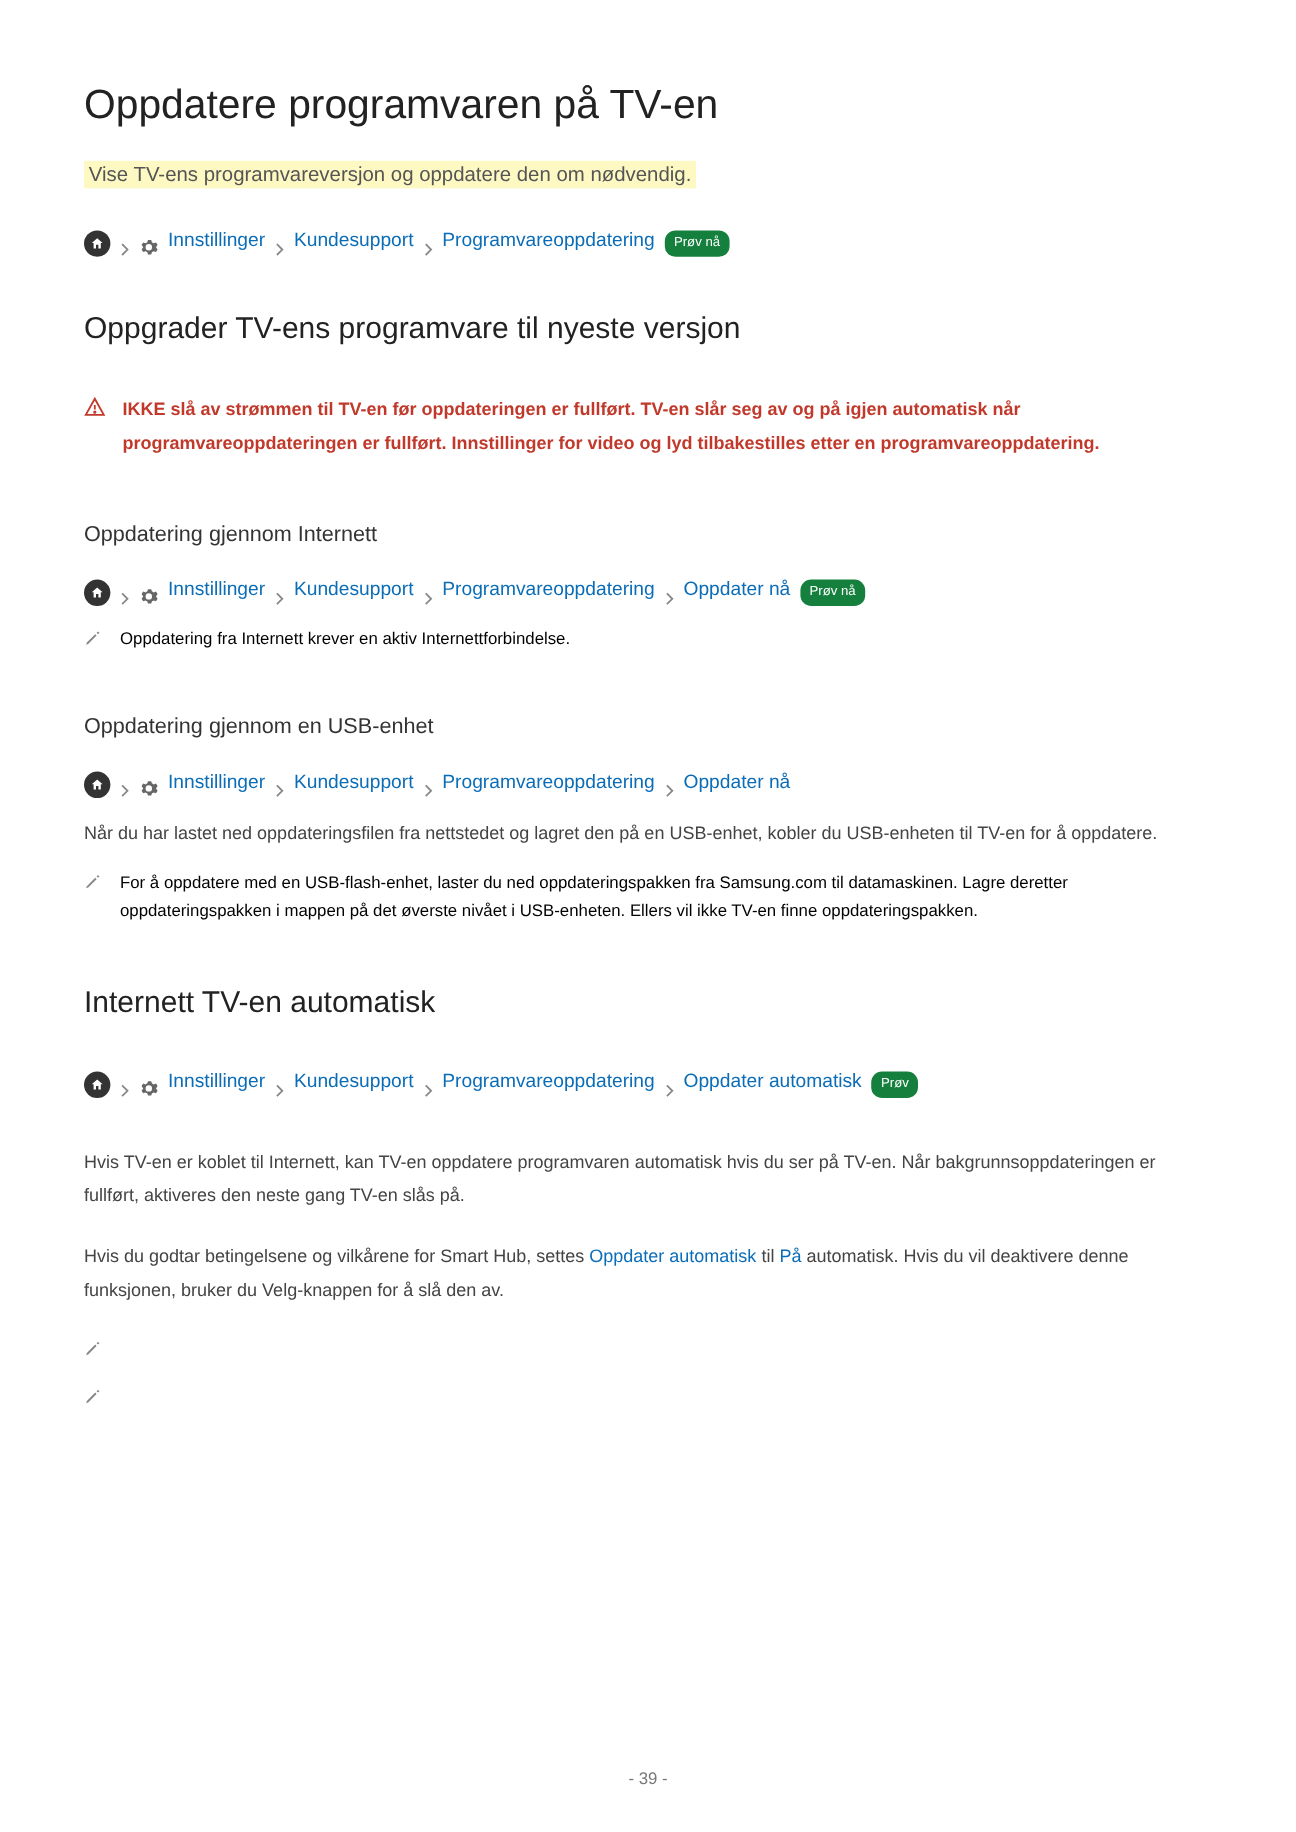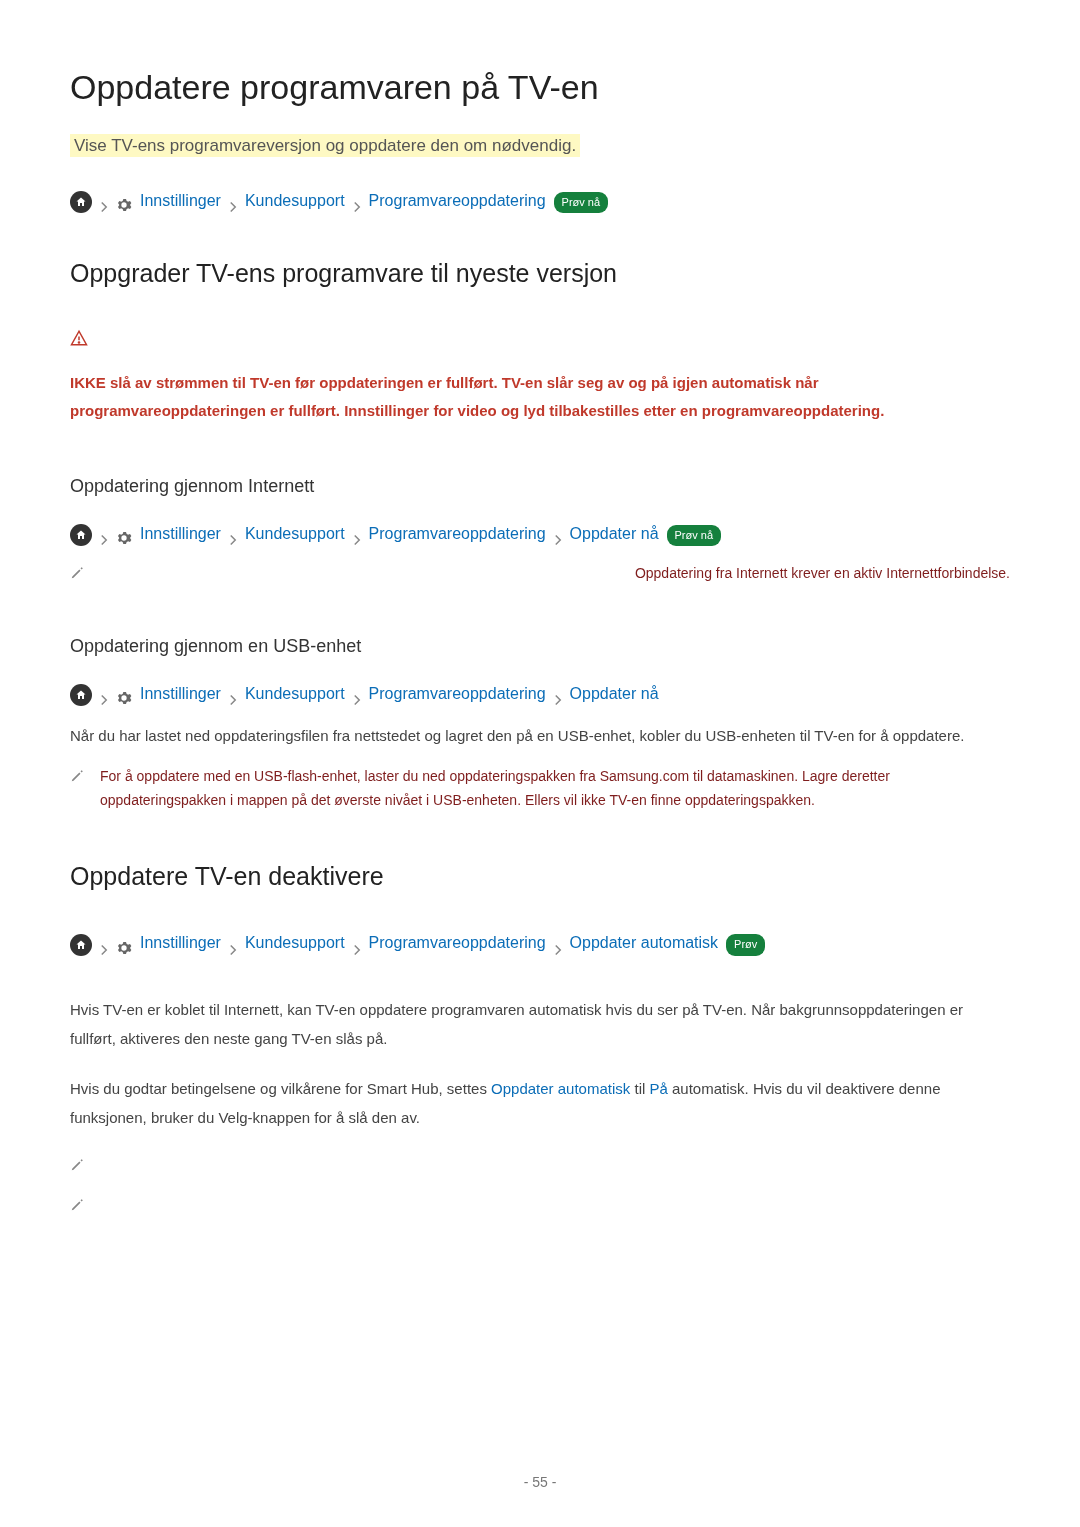"IKKE slå av strømmen til" .warning-block { flex-direction: column -> none }
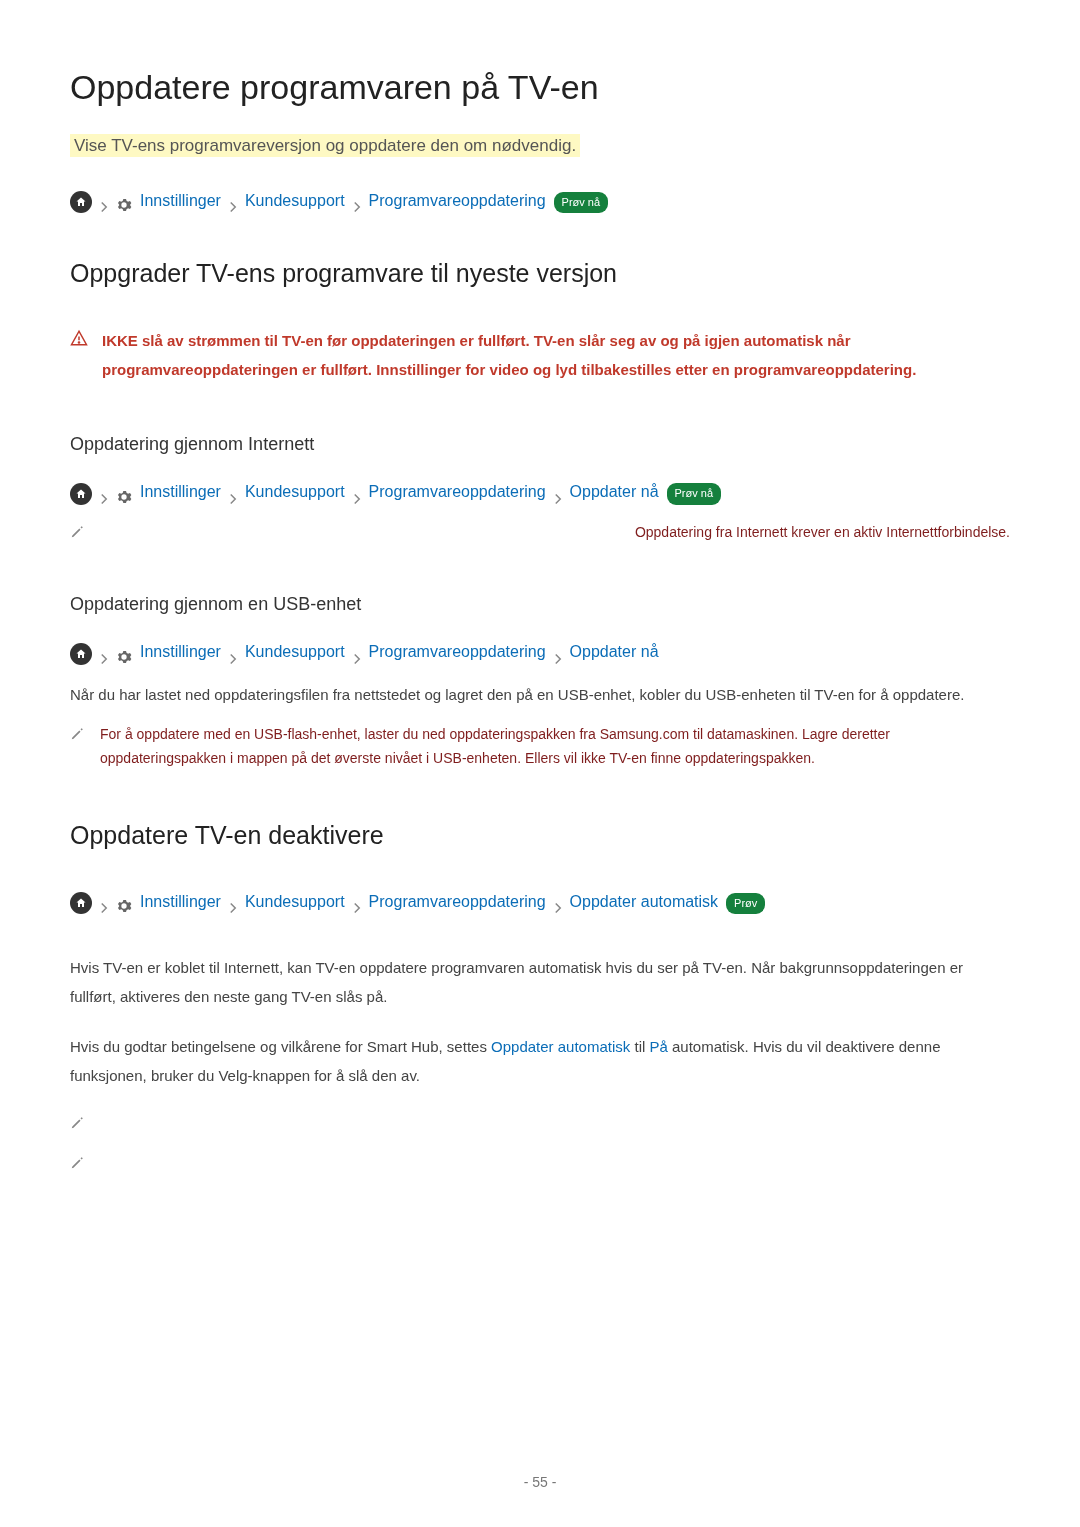"Oppdatering fra Internett krever en" .note-row { color: #7f1d1d -> #000000; justify-content: space-between -> none }
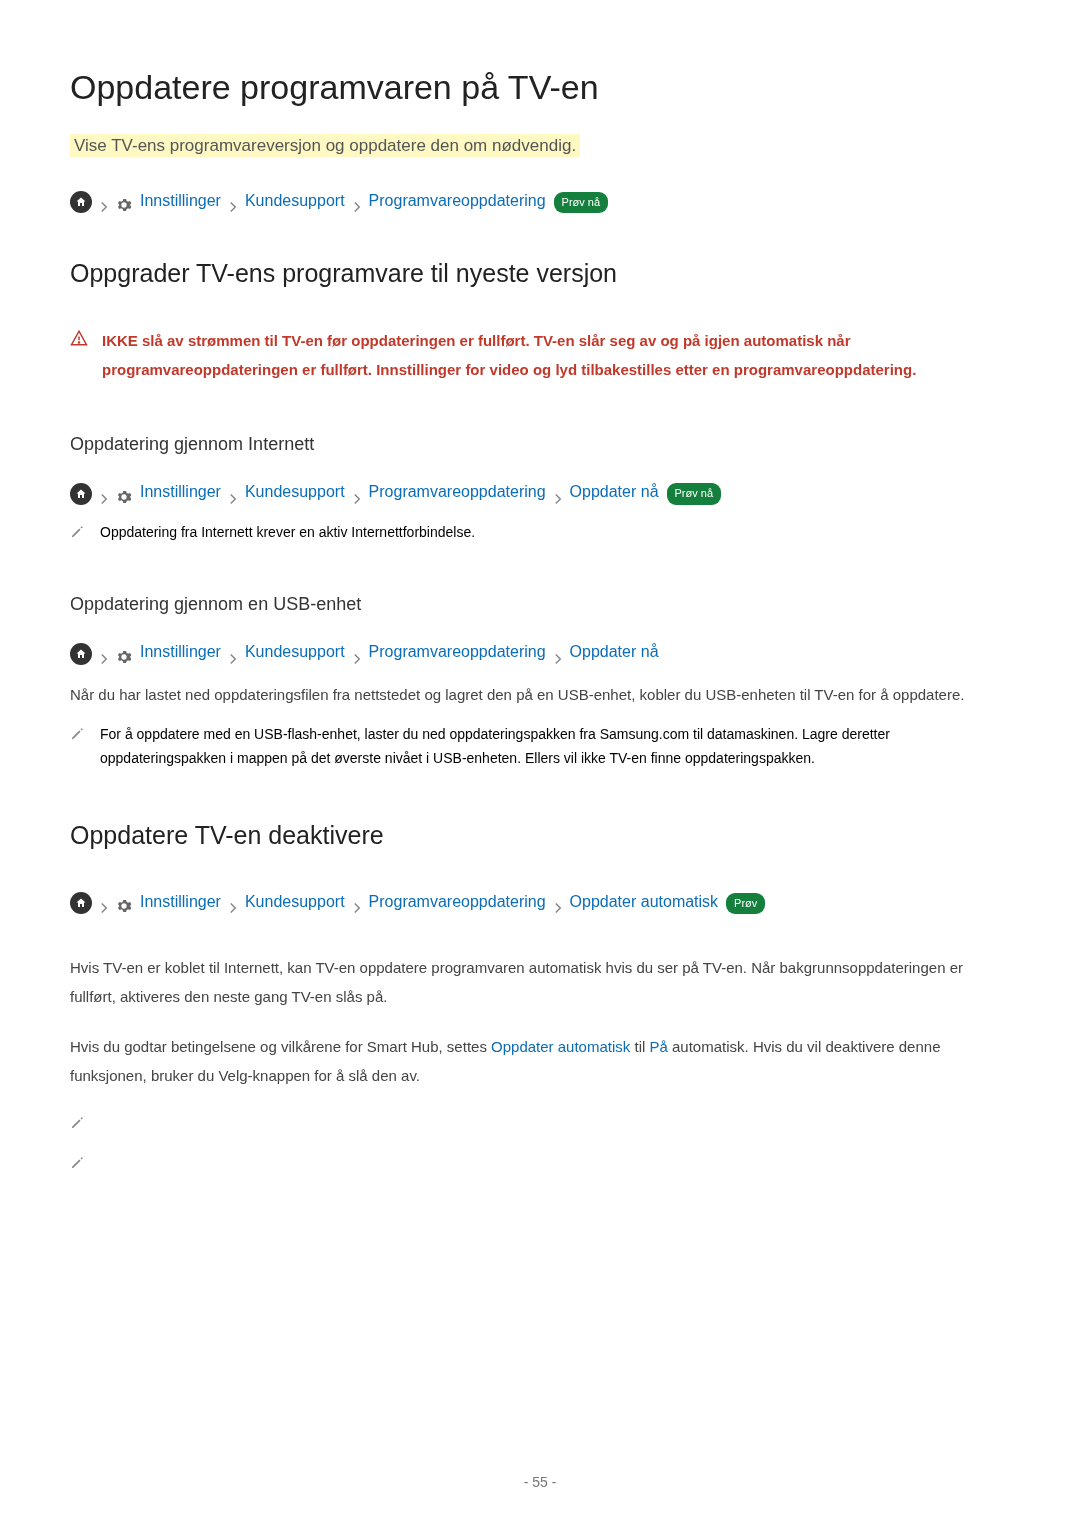"Oppdatere TV-en deaktivere" h2.mt { text: Oppdatere TV-en deaktivere -> Internett TV-en automatisk }
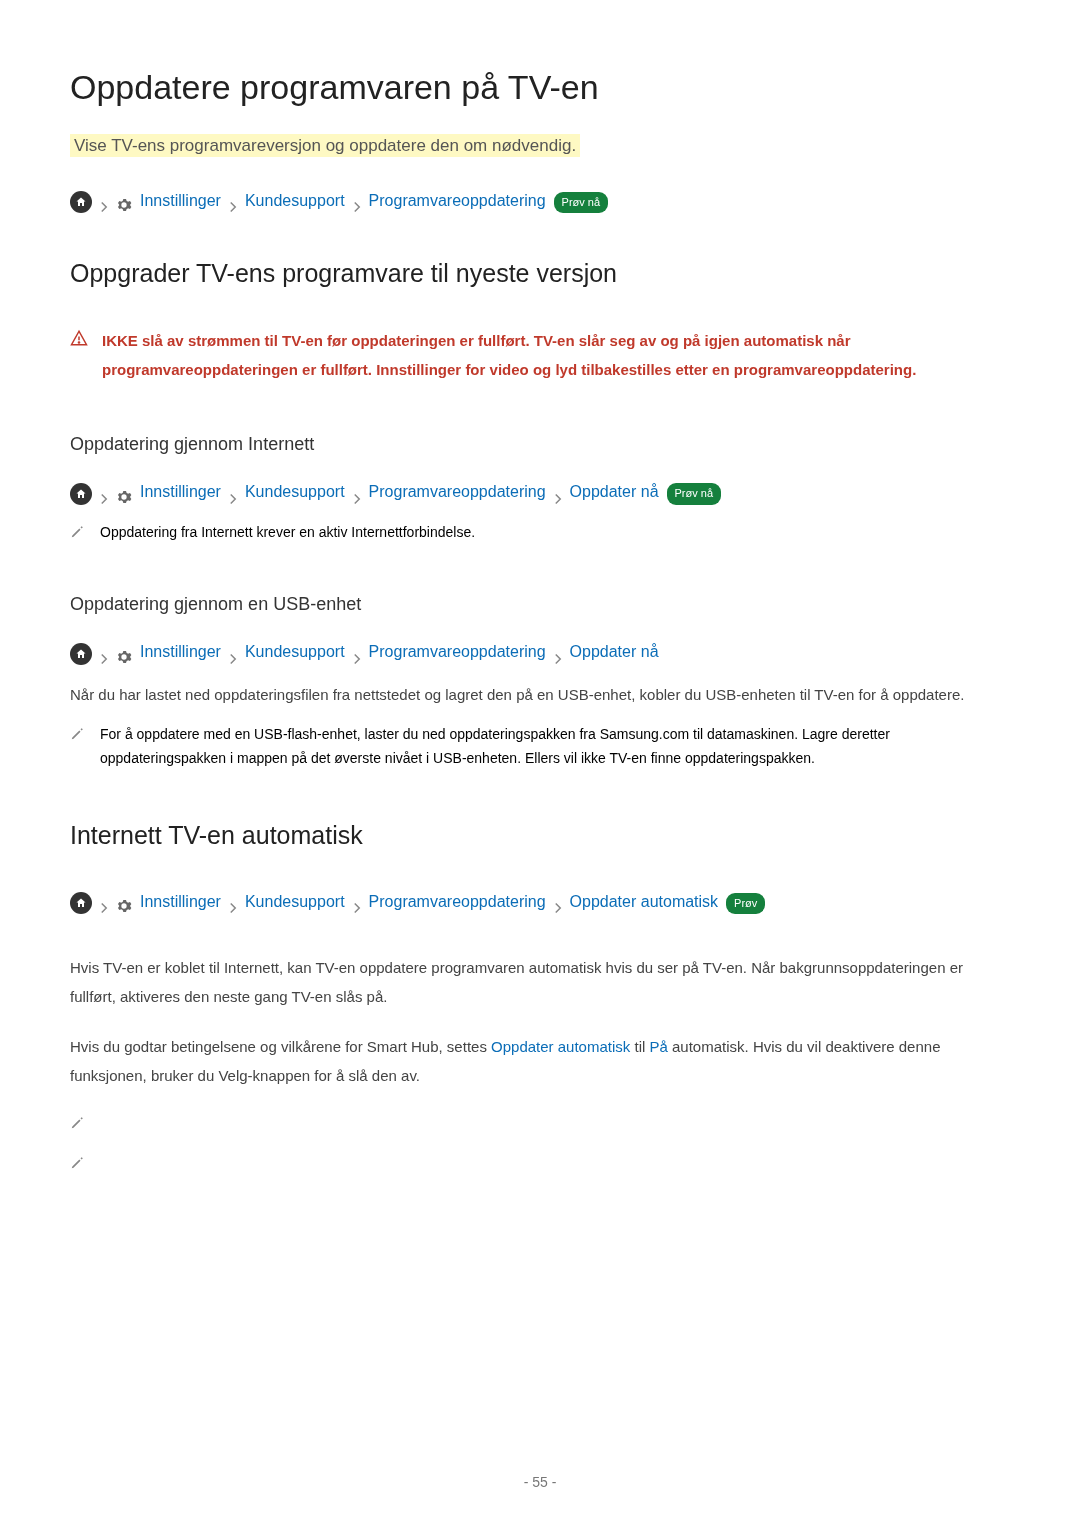"- 55 -" div.page-num { text: 55 -> 39 }
